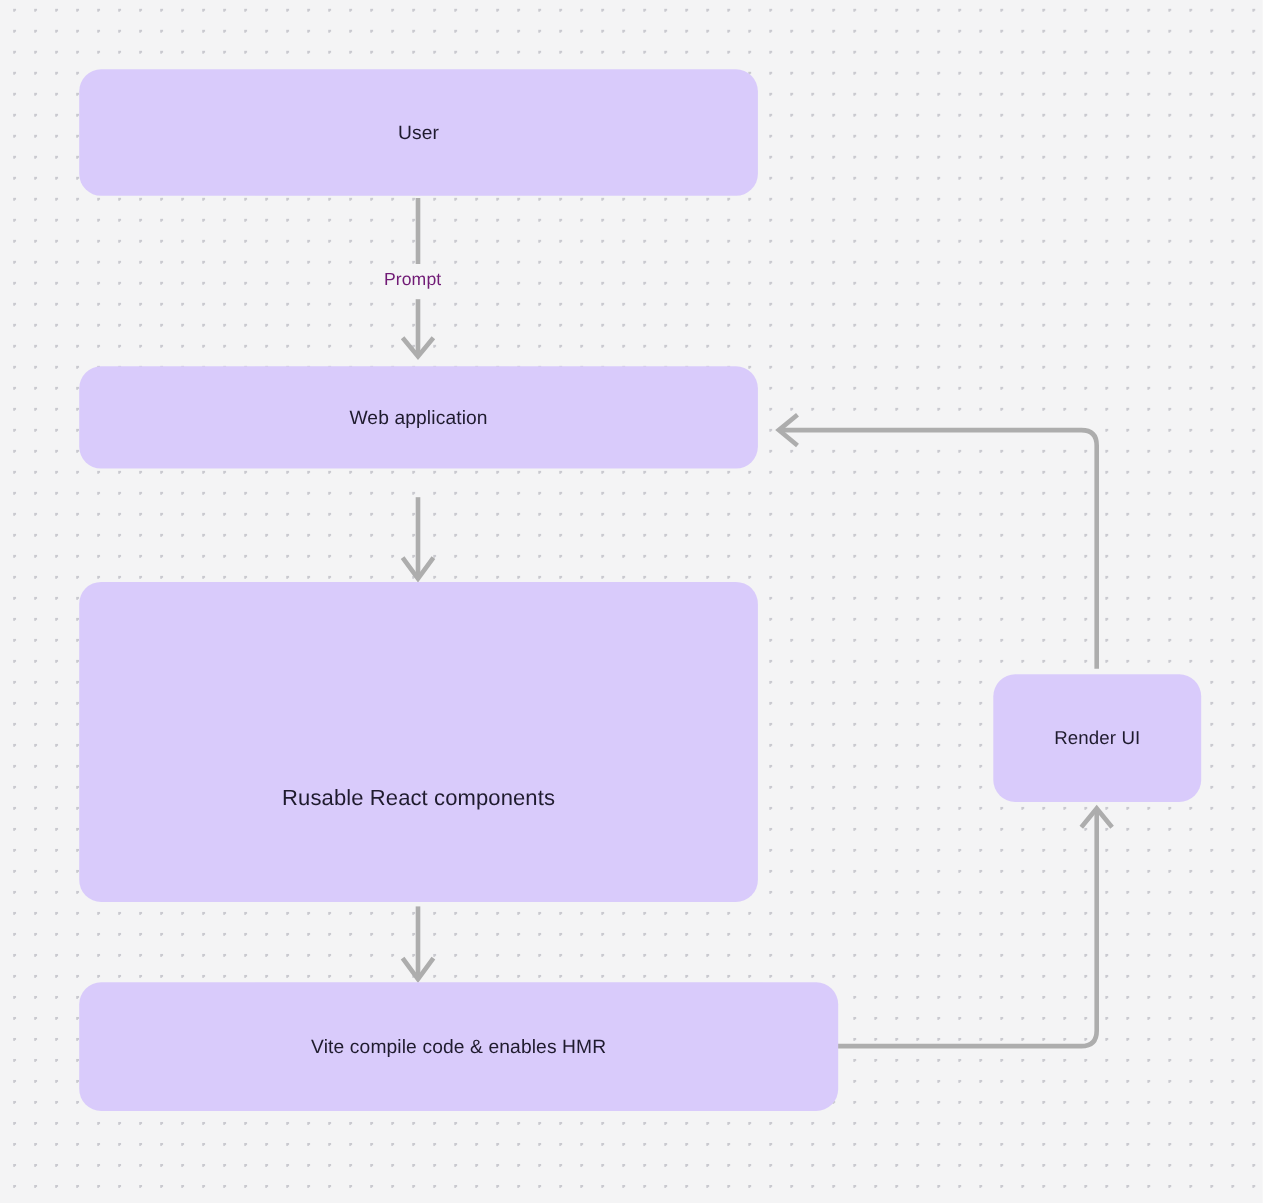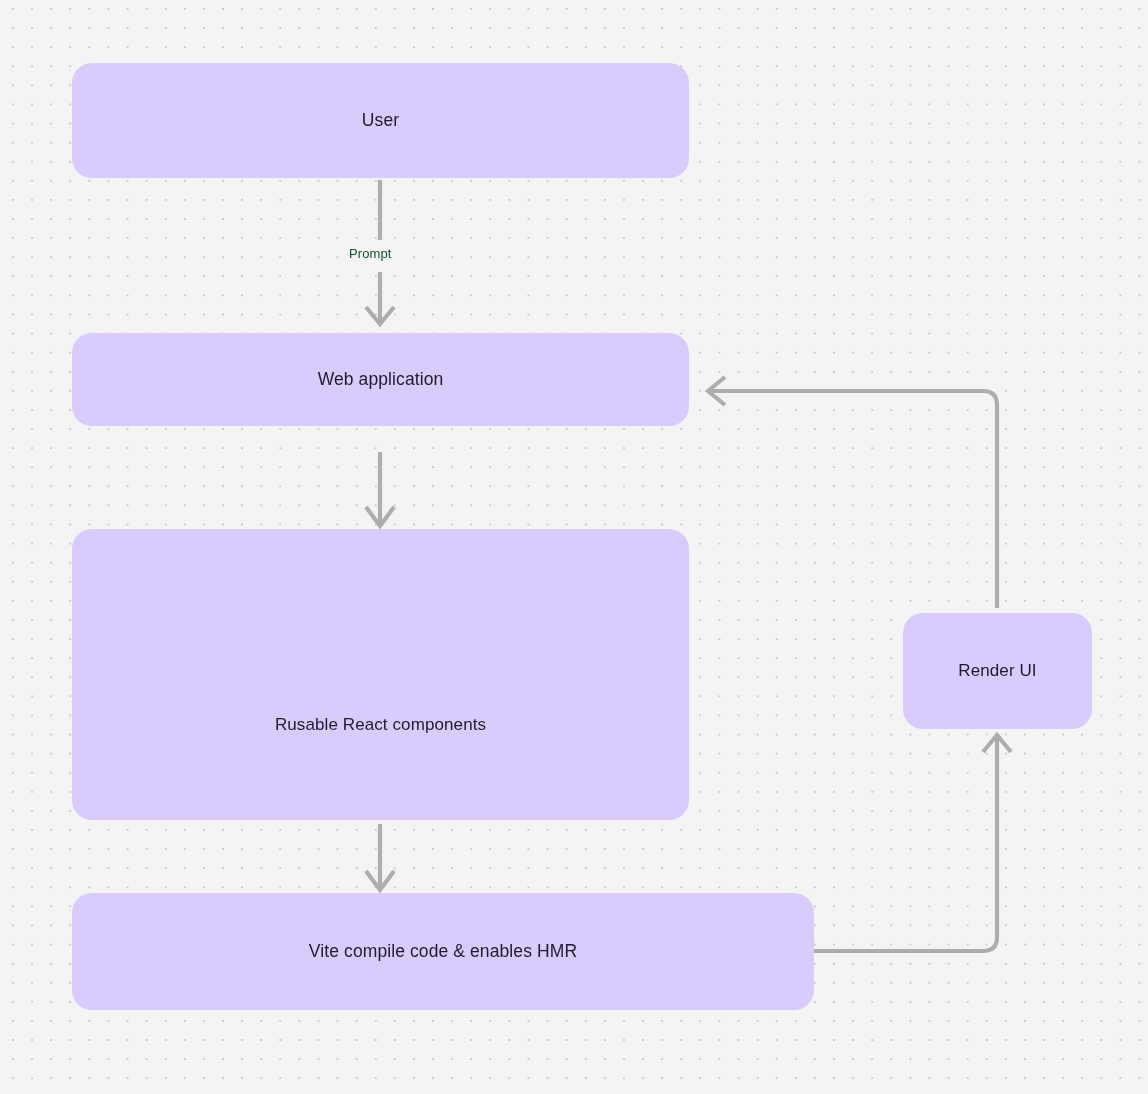"Prompt" .edge-label { color: #14532d -> #701a75; font-size: 13px -> 16px }
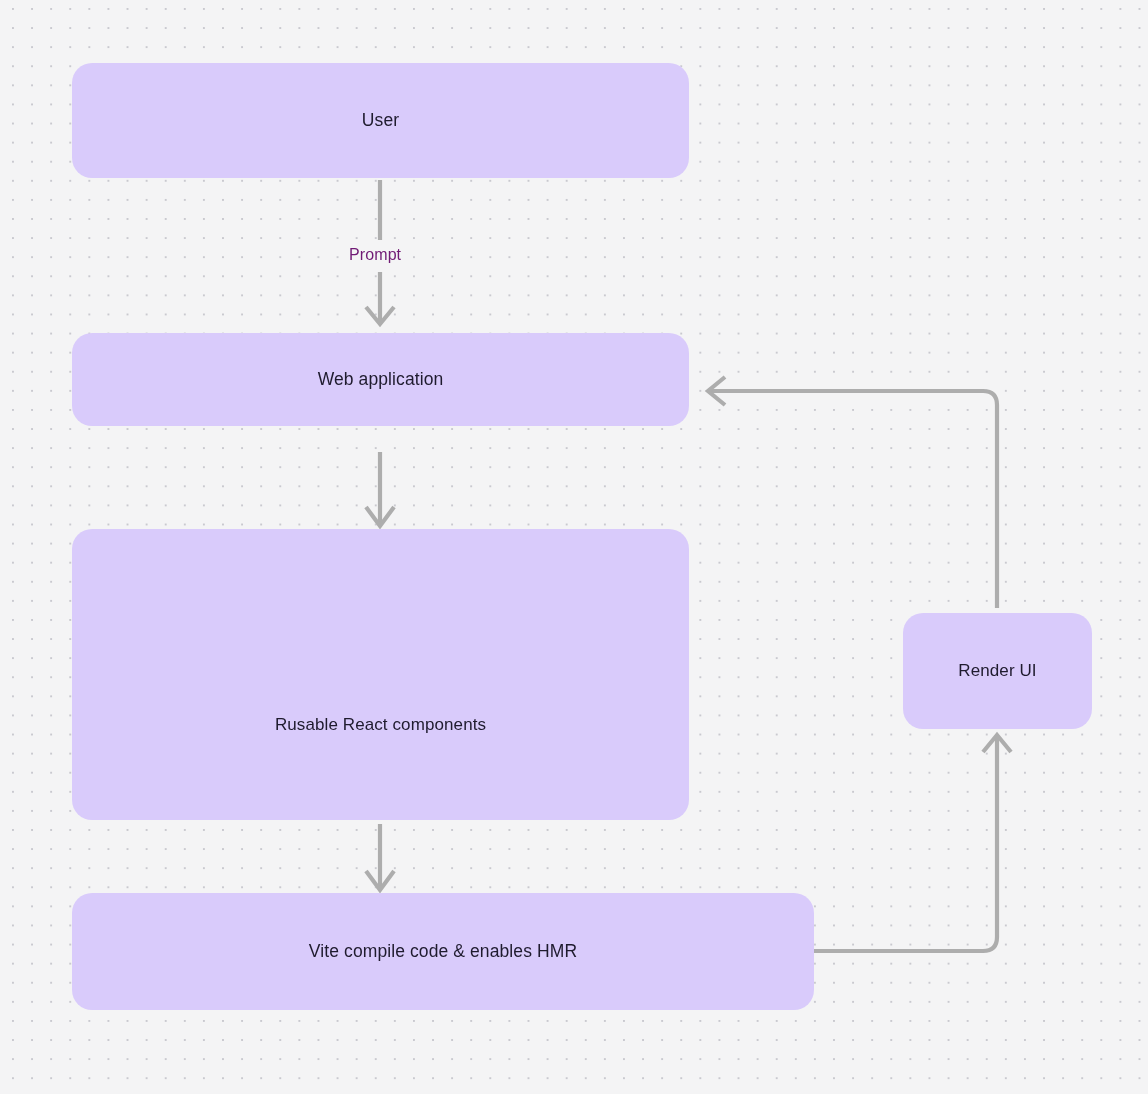"Rusable React components" .components-caption { font-size: 17px -> 20px }
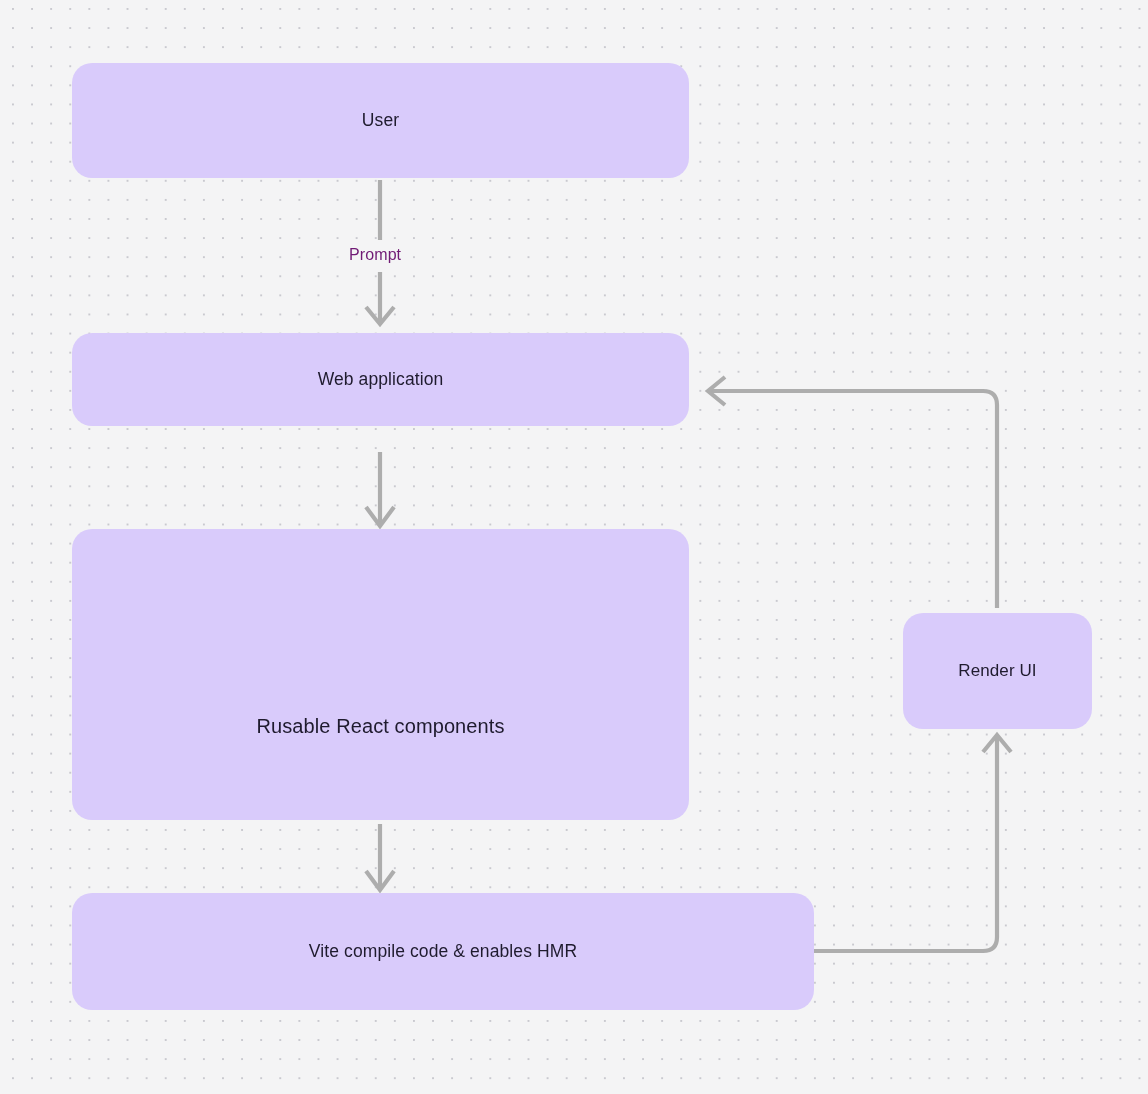"Vite compile code & enables" #node-vite { width: 742px -> 690px }
